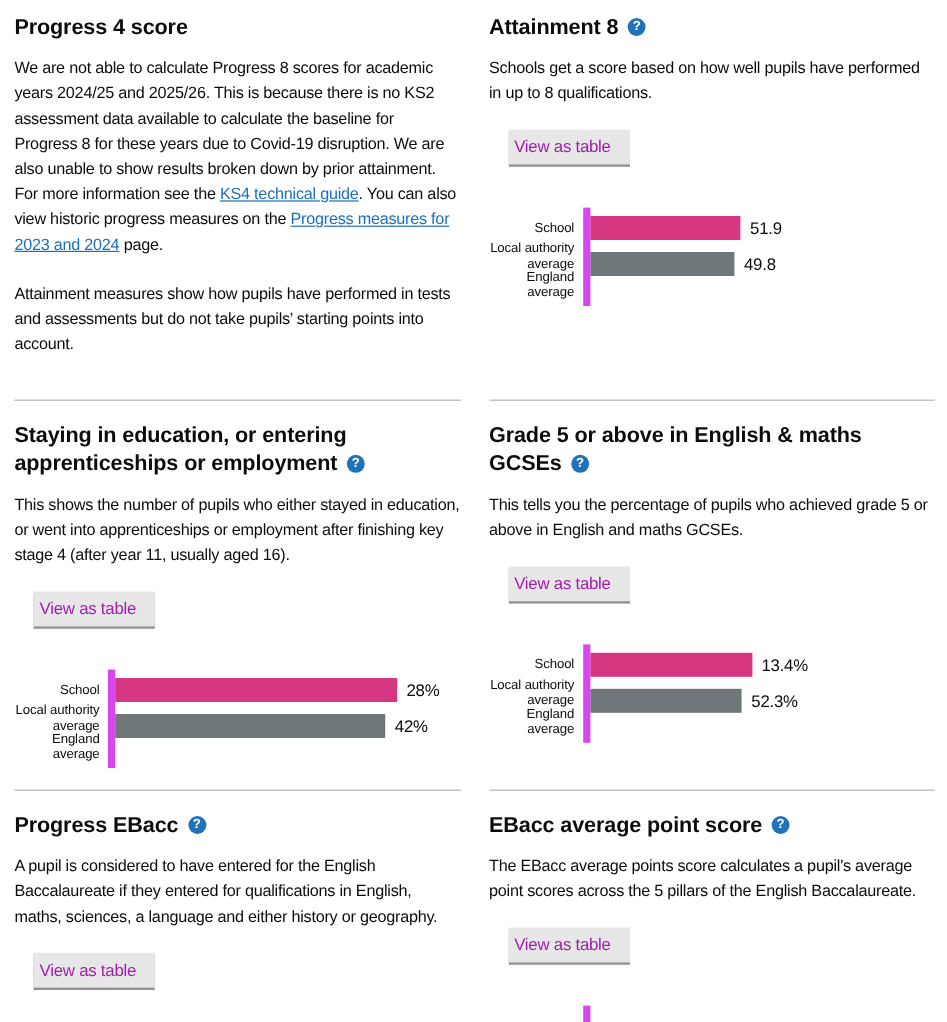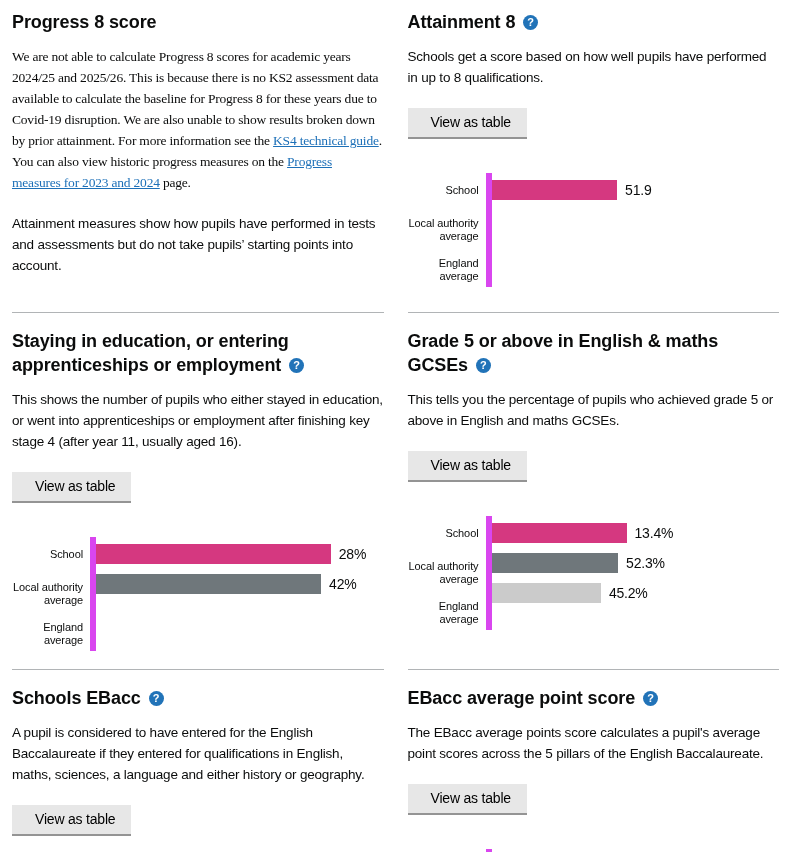"Progress 8 score" span { text: 8 -> 4 }
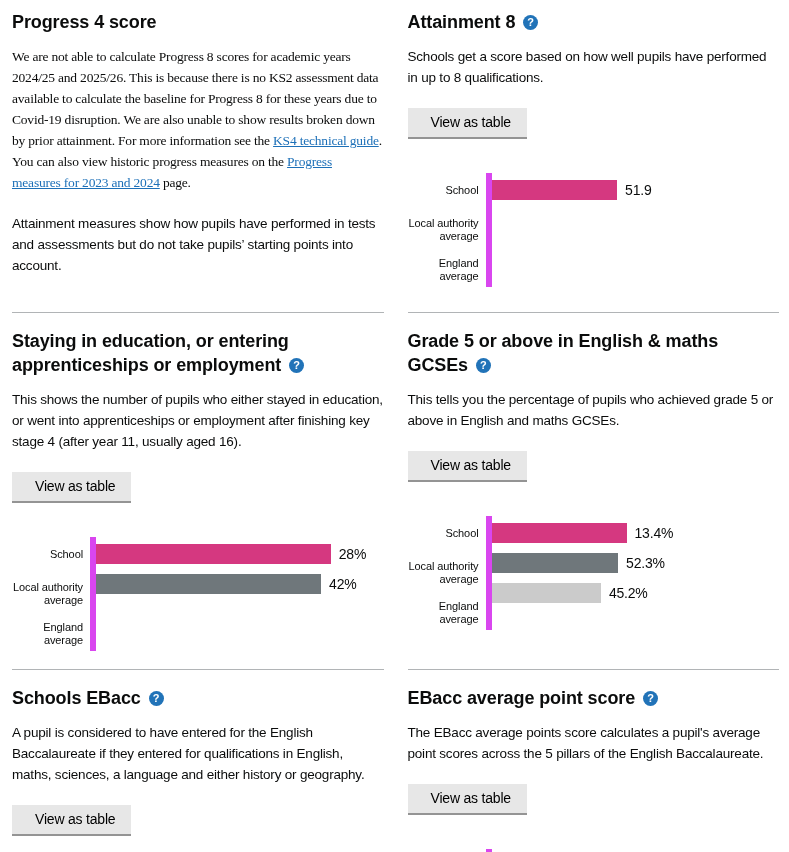"We are not able to" p.para { font-family: Liberation Serif, serif -> none }
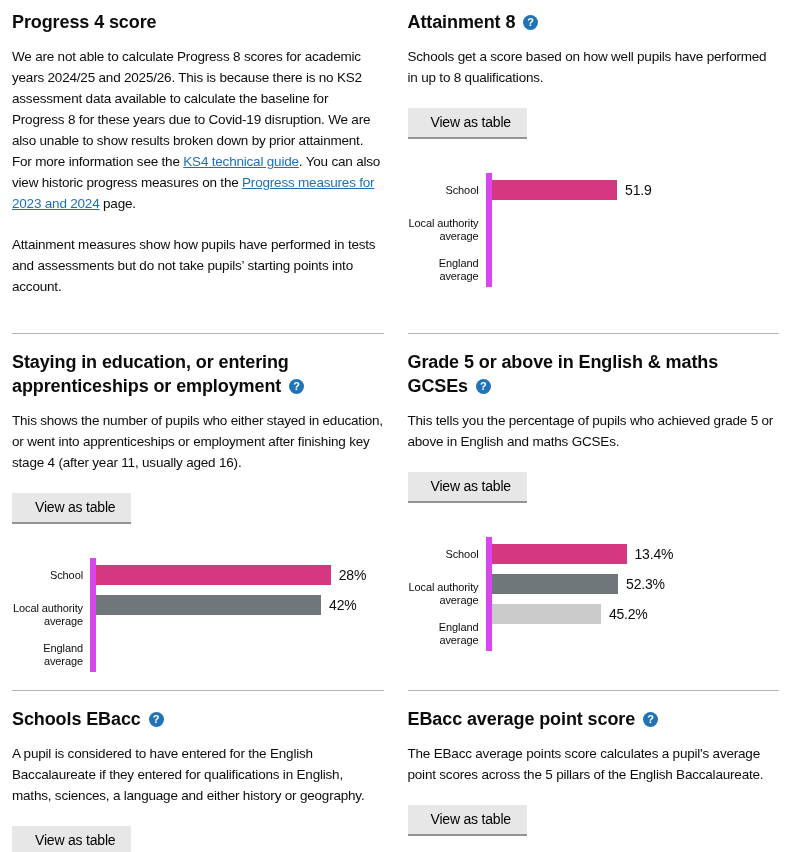"View as table" .btn { color: #000000 -> #a21caf; margin: 2px 0 20px 0 -> 2px 0 20px 16px; padding: 6px 16px 7px 23px -> 6px 16px 7px 5px }
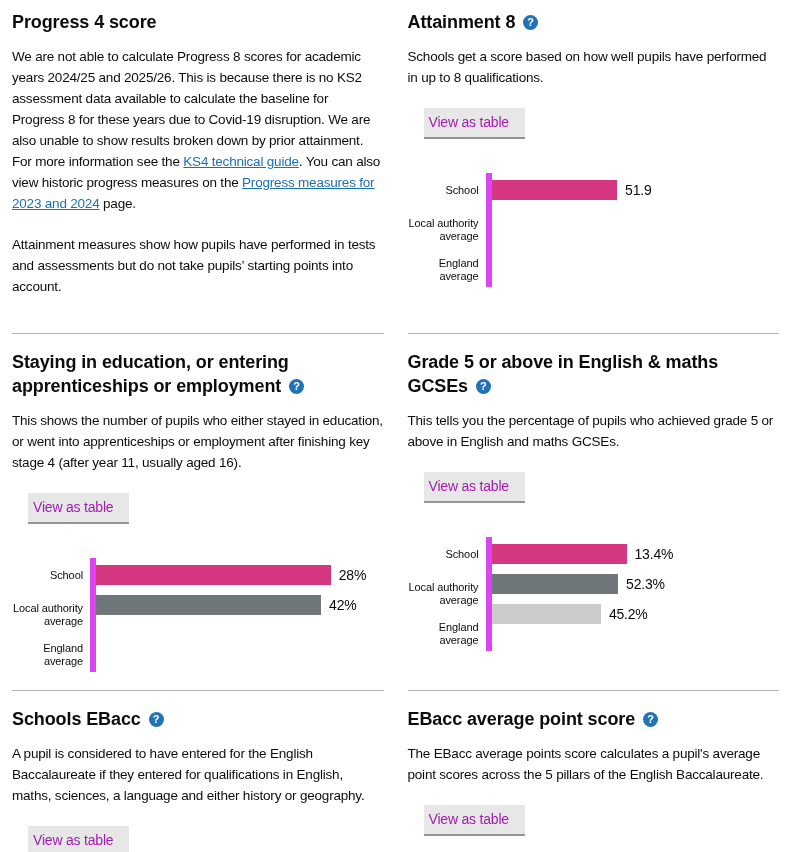"School" .c-labels { row-gap: 20px -> 4px }
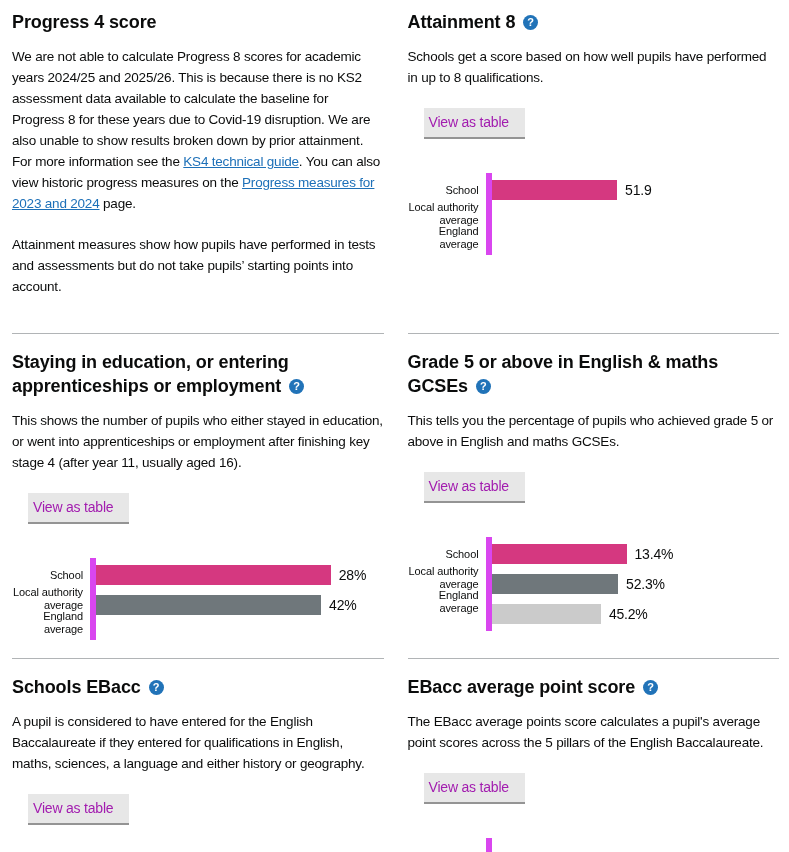"49.8" div.c-row { html: none -> <div> <div></div> <span>49.8</span> </div> }
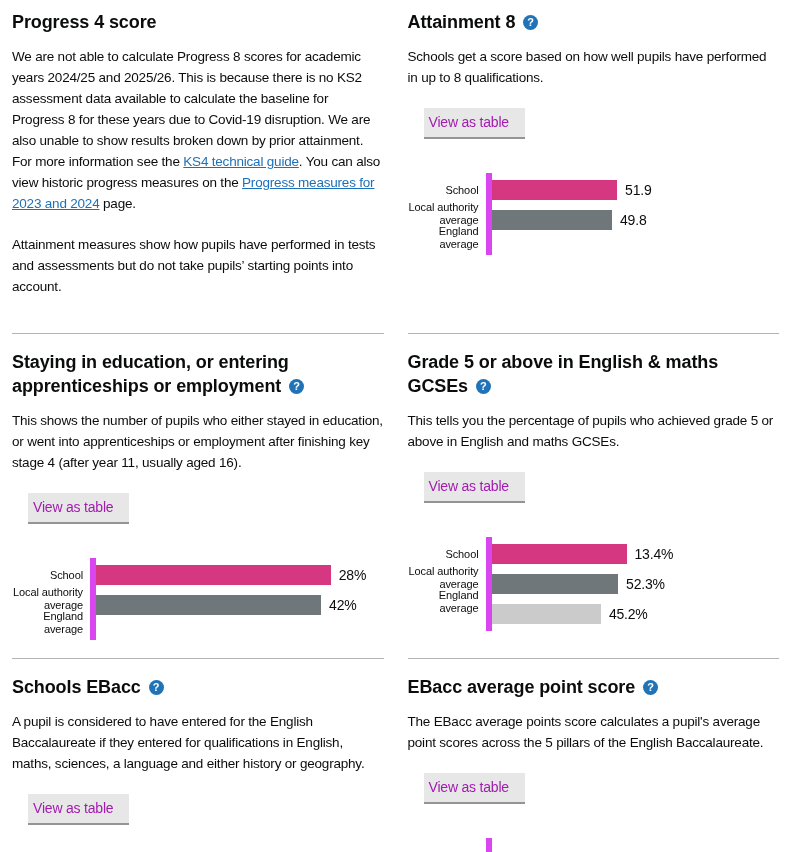"45.2%" div.c-row { html: <div> <div></div> <span>45.2%</span> </div> -> none }
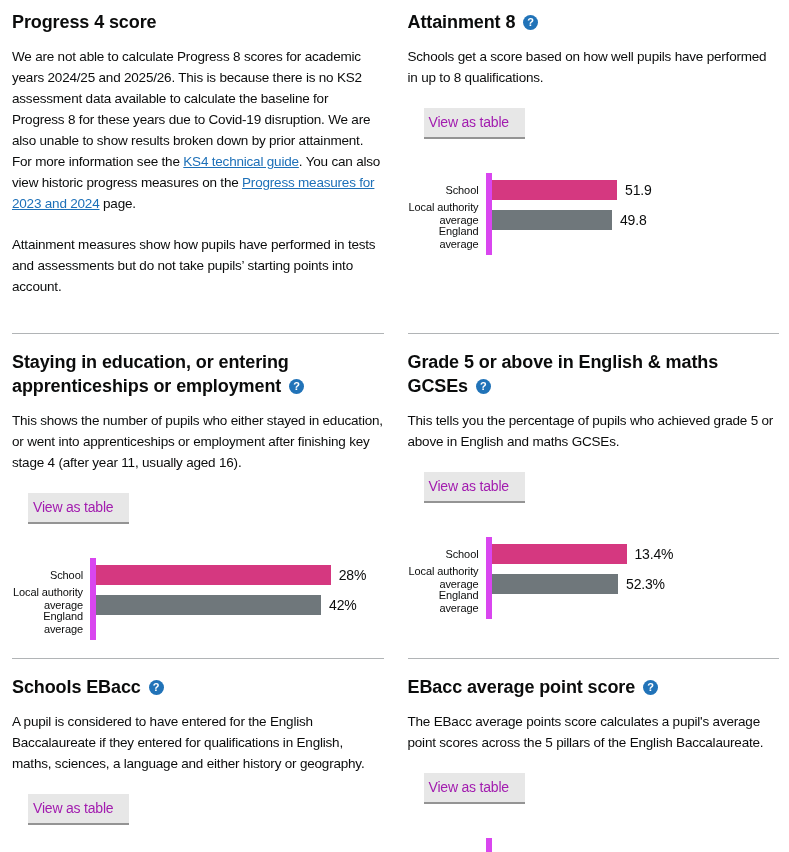"Schools EBacc" span { text: Schools -> Progress }
